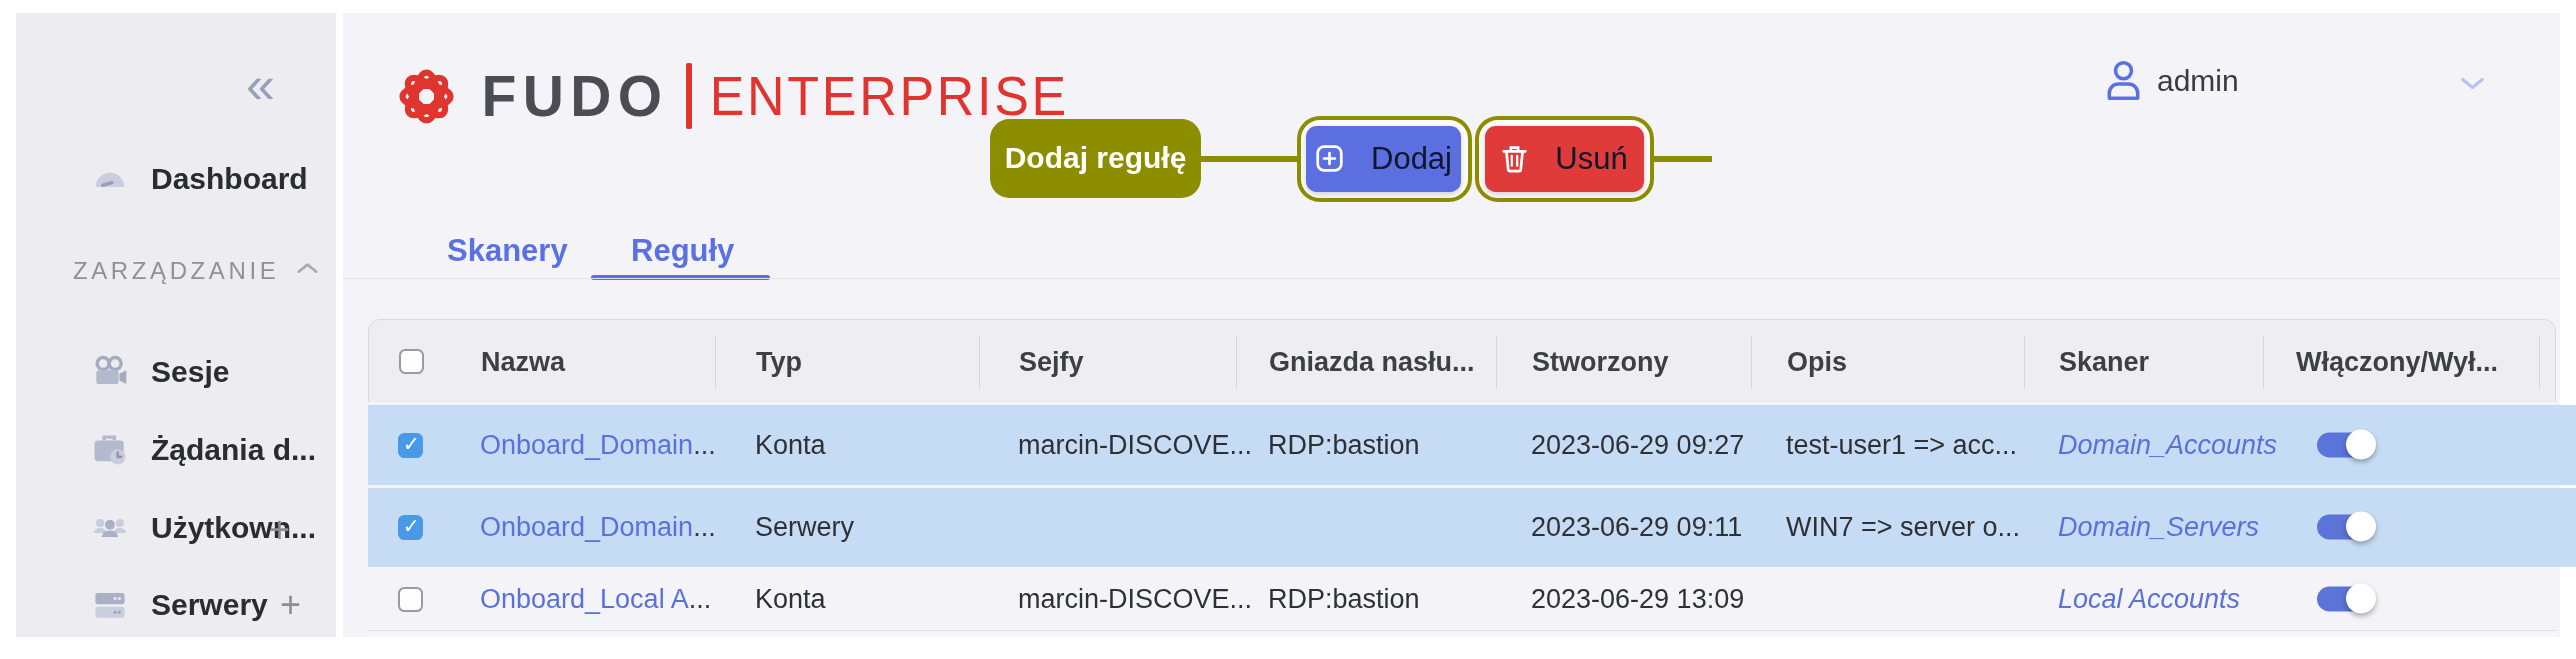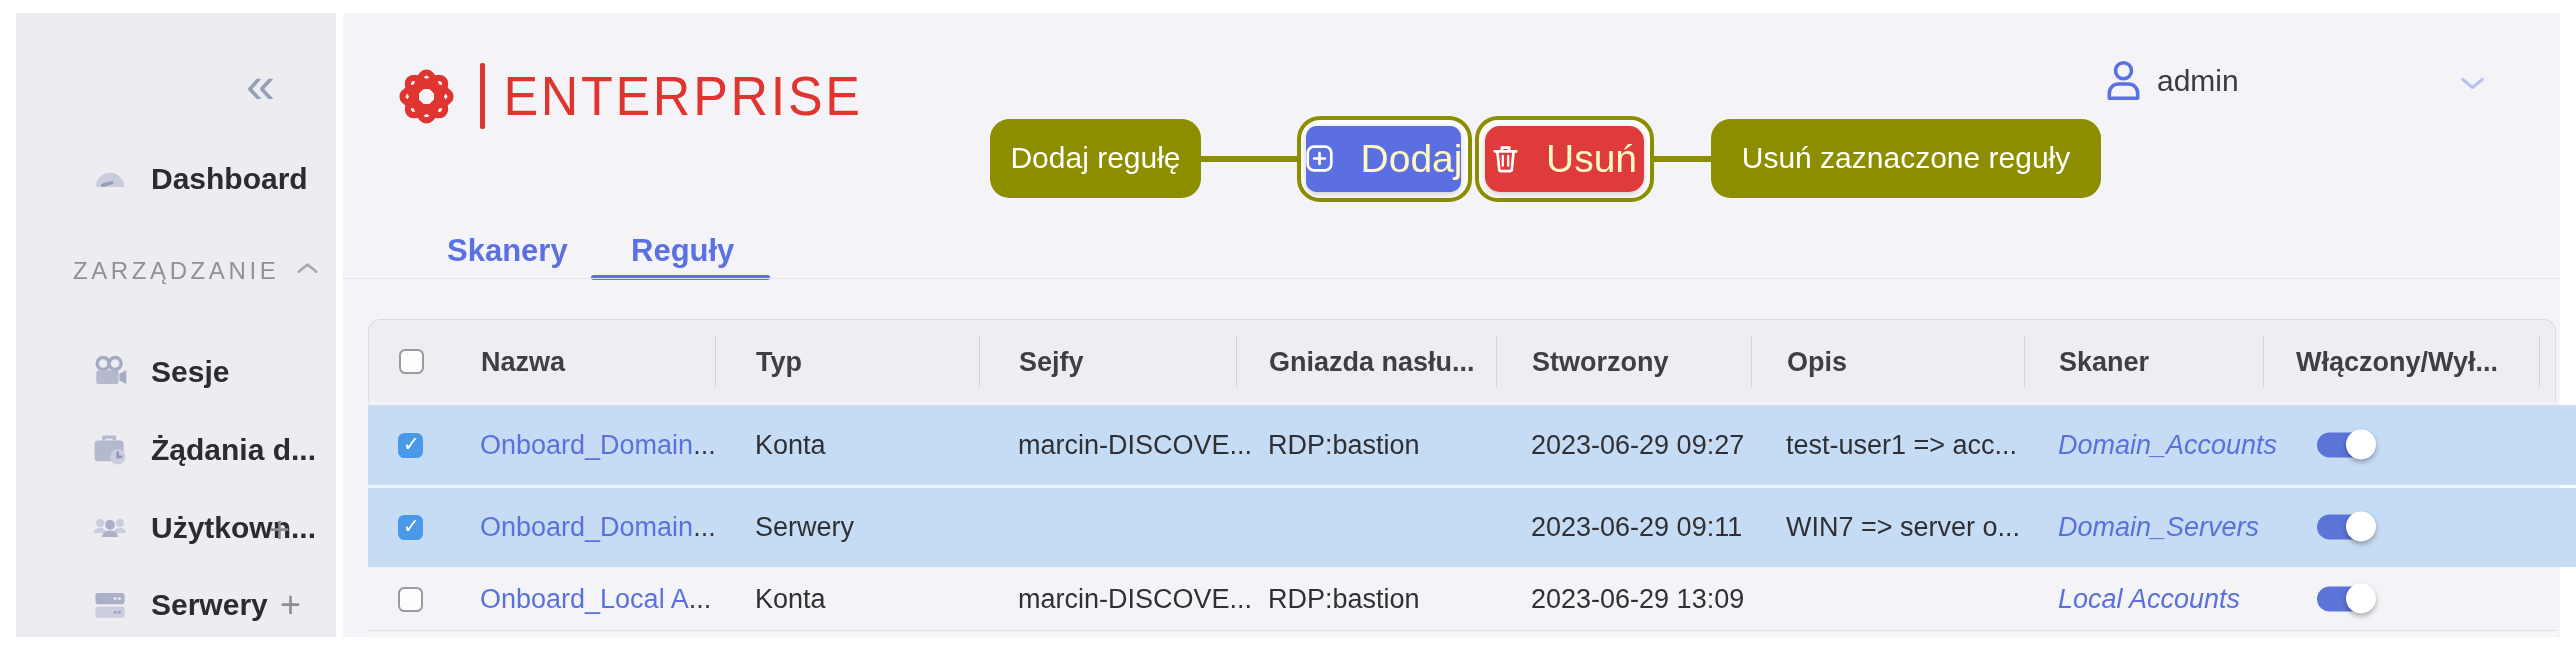"FUDO" span.brand-name { html: none -> <span>FUDO</span> }
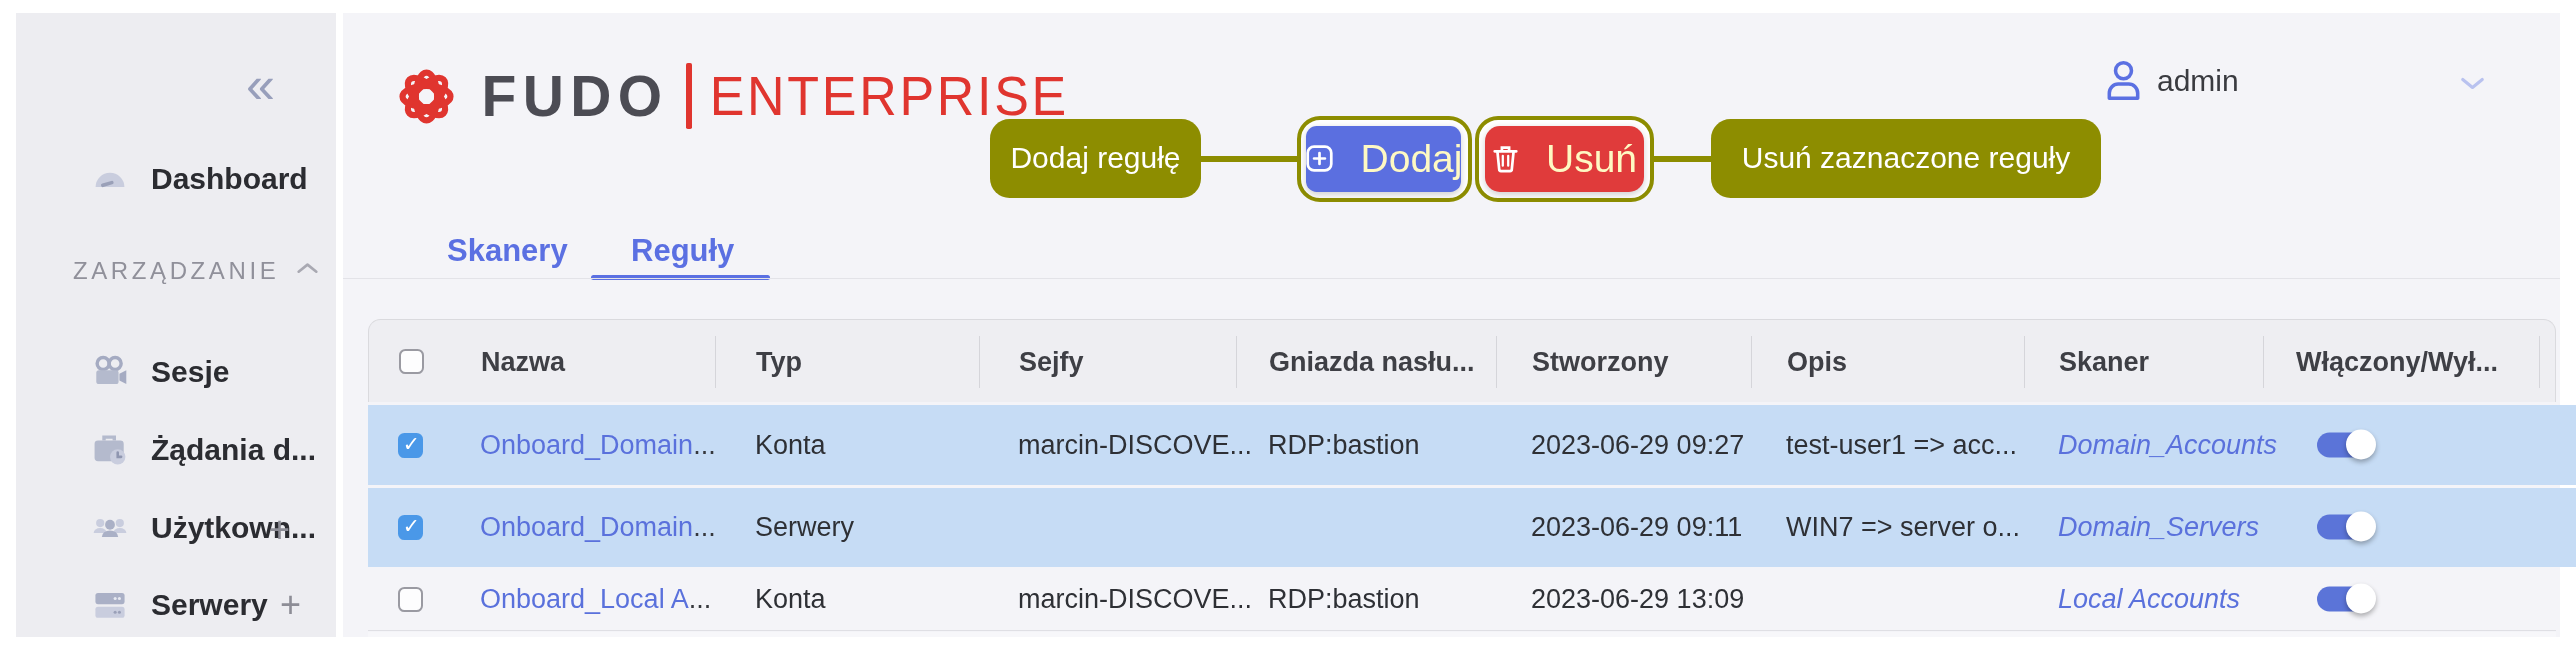"Dodaj regułę" .ann-label { font-weight: 400 -> 700 }
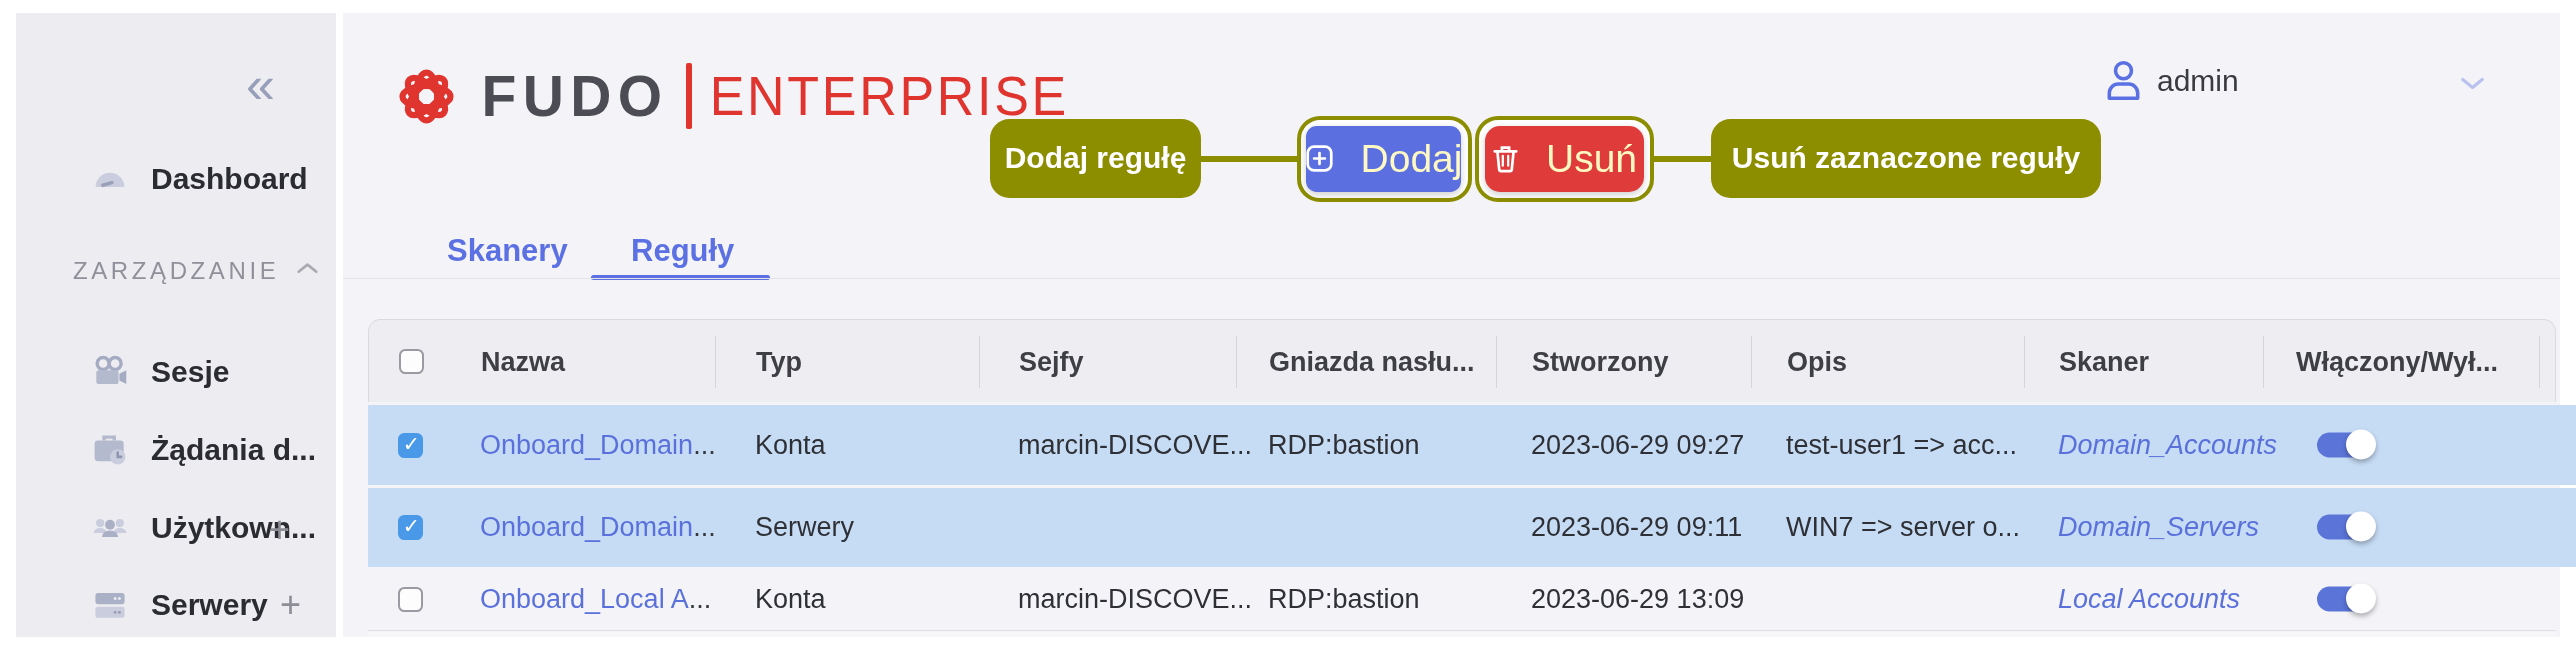"Dodaj" .act-btn { color: #fef9c3 -> #0f172a; font-size: 39px -> 31px }
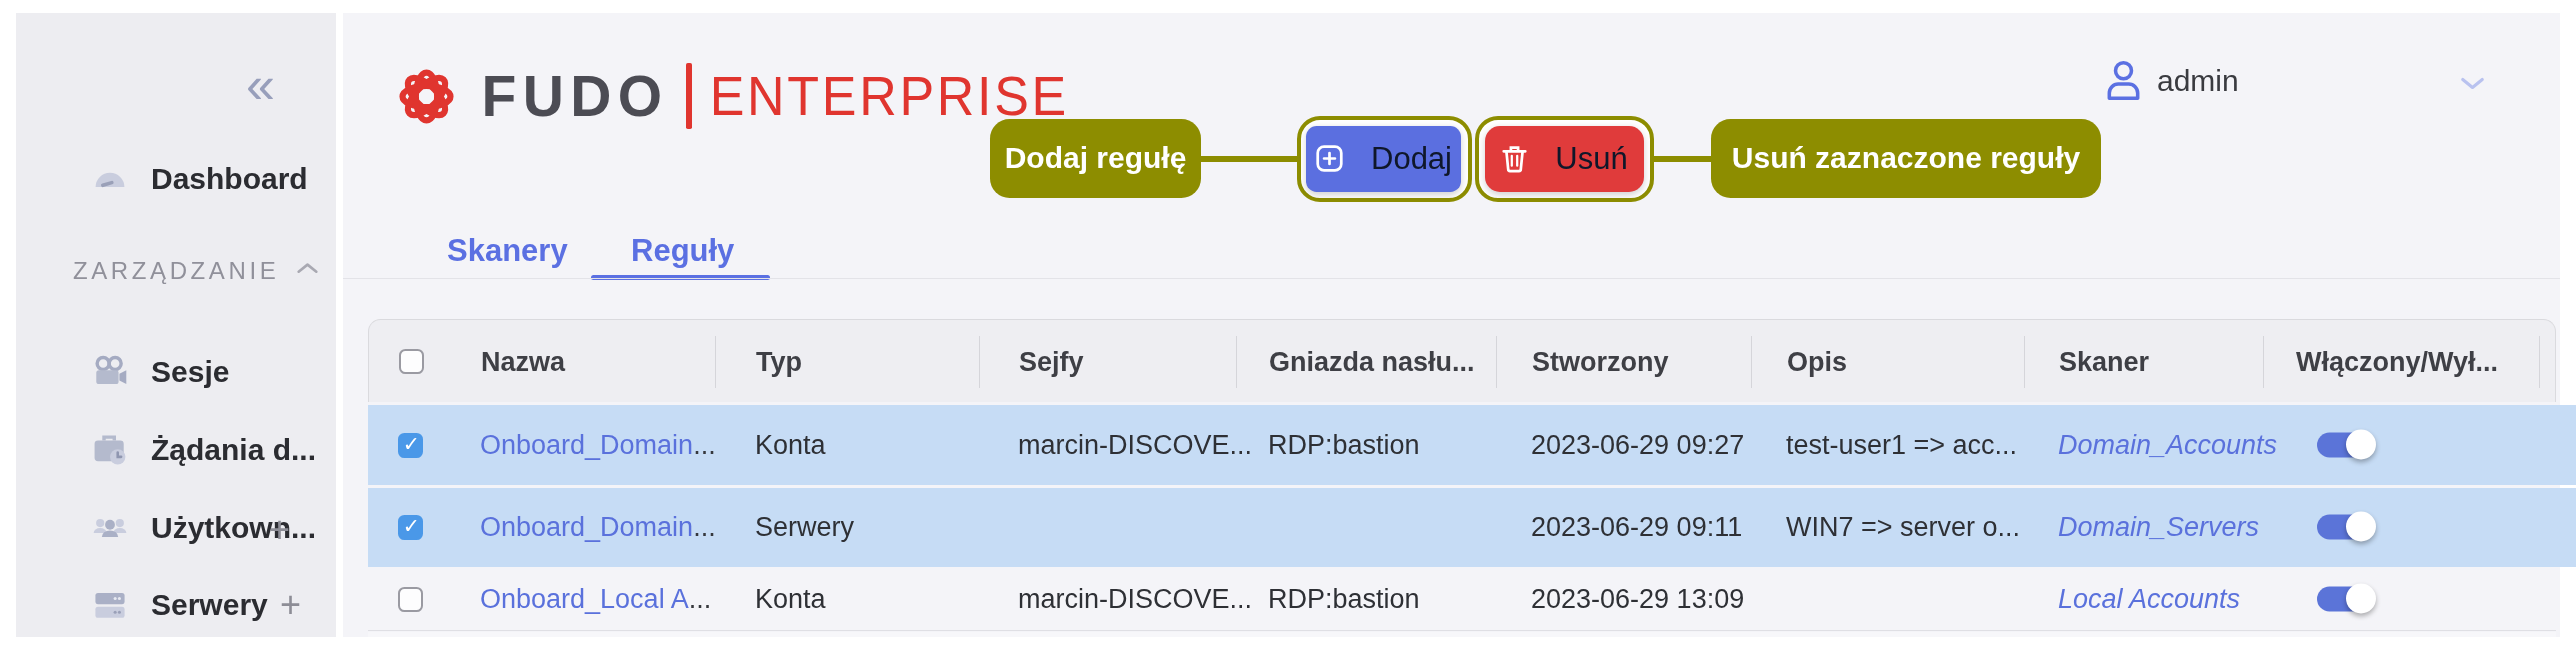"Usuń" .btn-del { border-radius: 15px -> none }
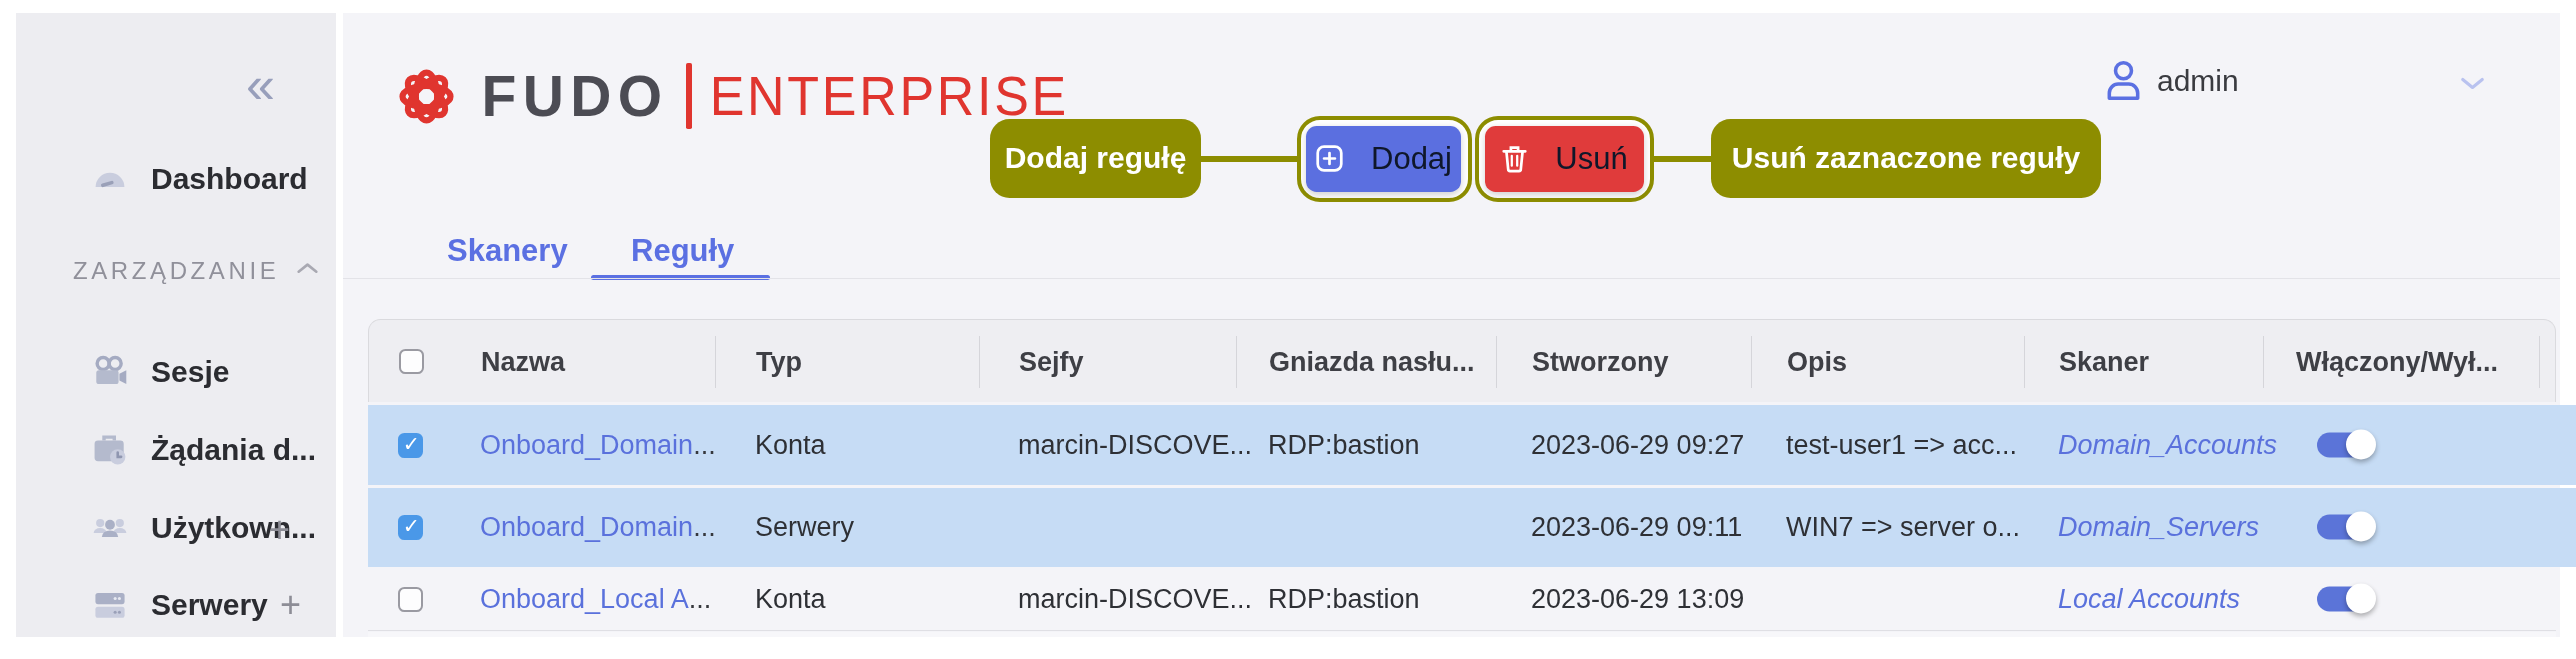"Usuń zaznaczone reguły" div.ann-label { html: <div>Usuń zaznaczone reguły</div> -> none }
